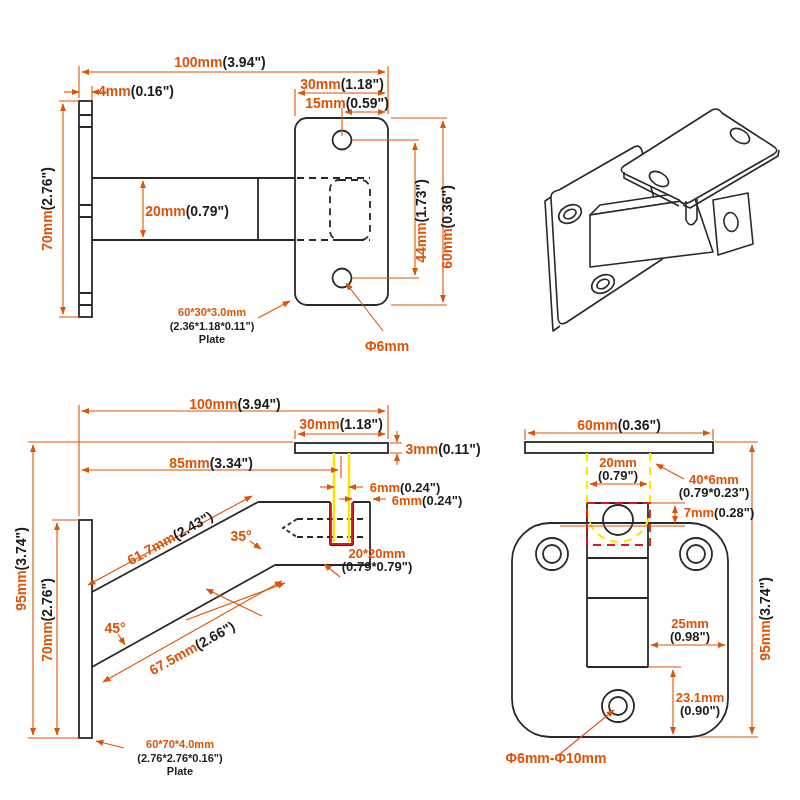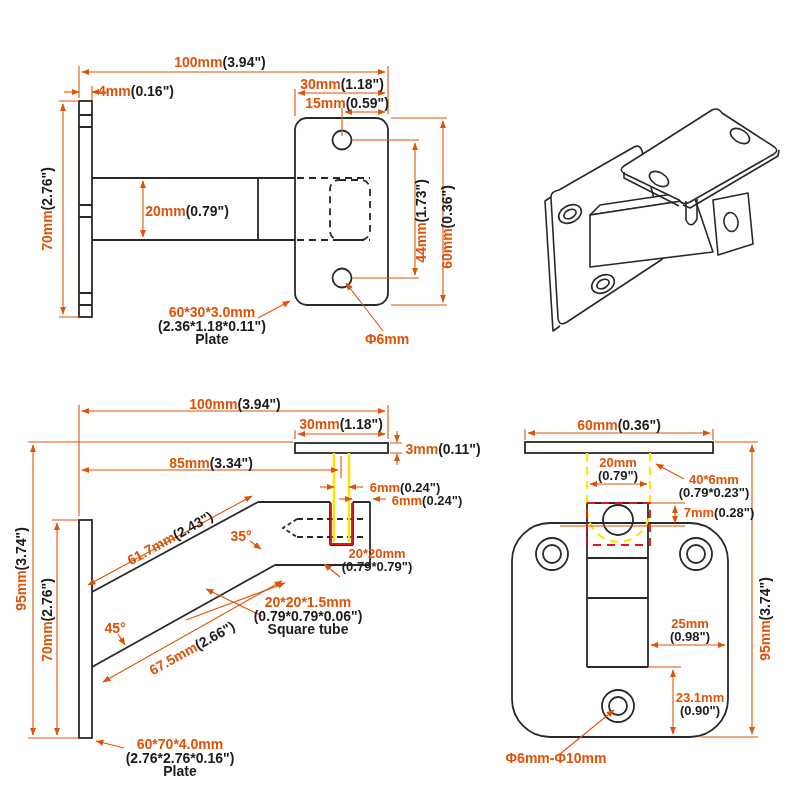"60*30*3.0mm" .spec { font-size: 14px -> 11px }
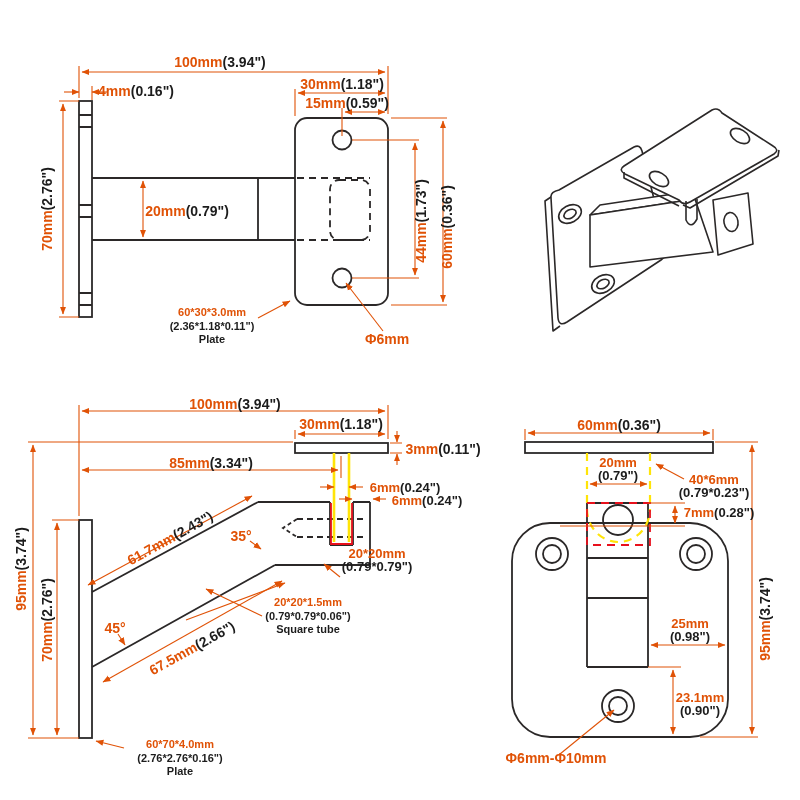"Φ6mm" div.lbl { top: 339px -> 346px }
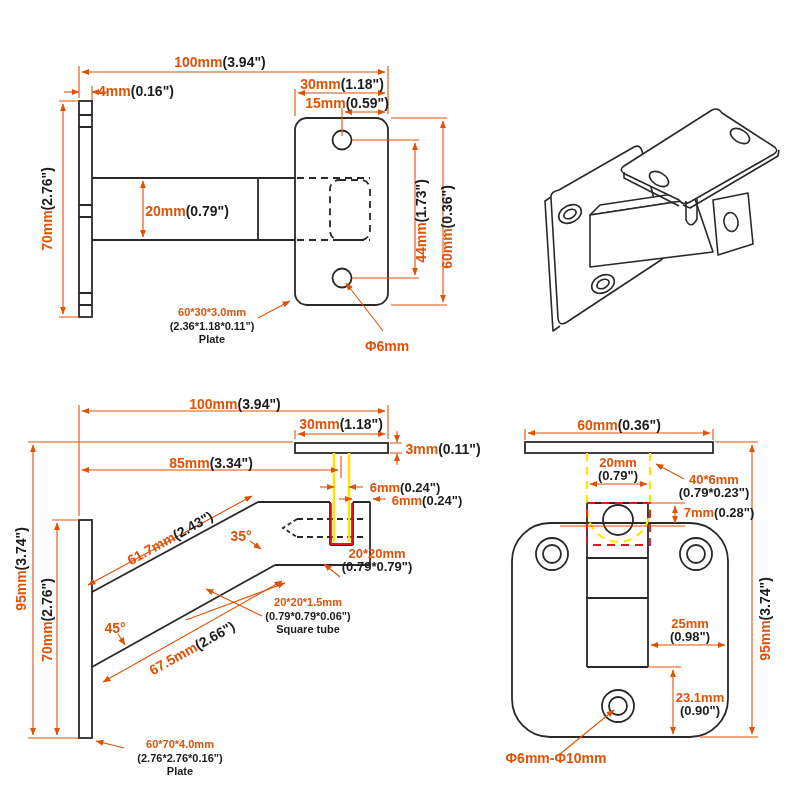"20*20*1.5mm" div.lbl { html: <div> <span>20*20*1.5mm</span> <span>(0.79*0.79*0.06")</span> <span>Square tube</span> </div> -> none }
